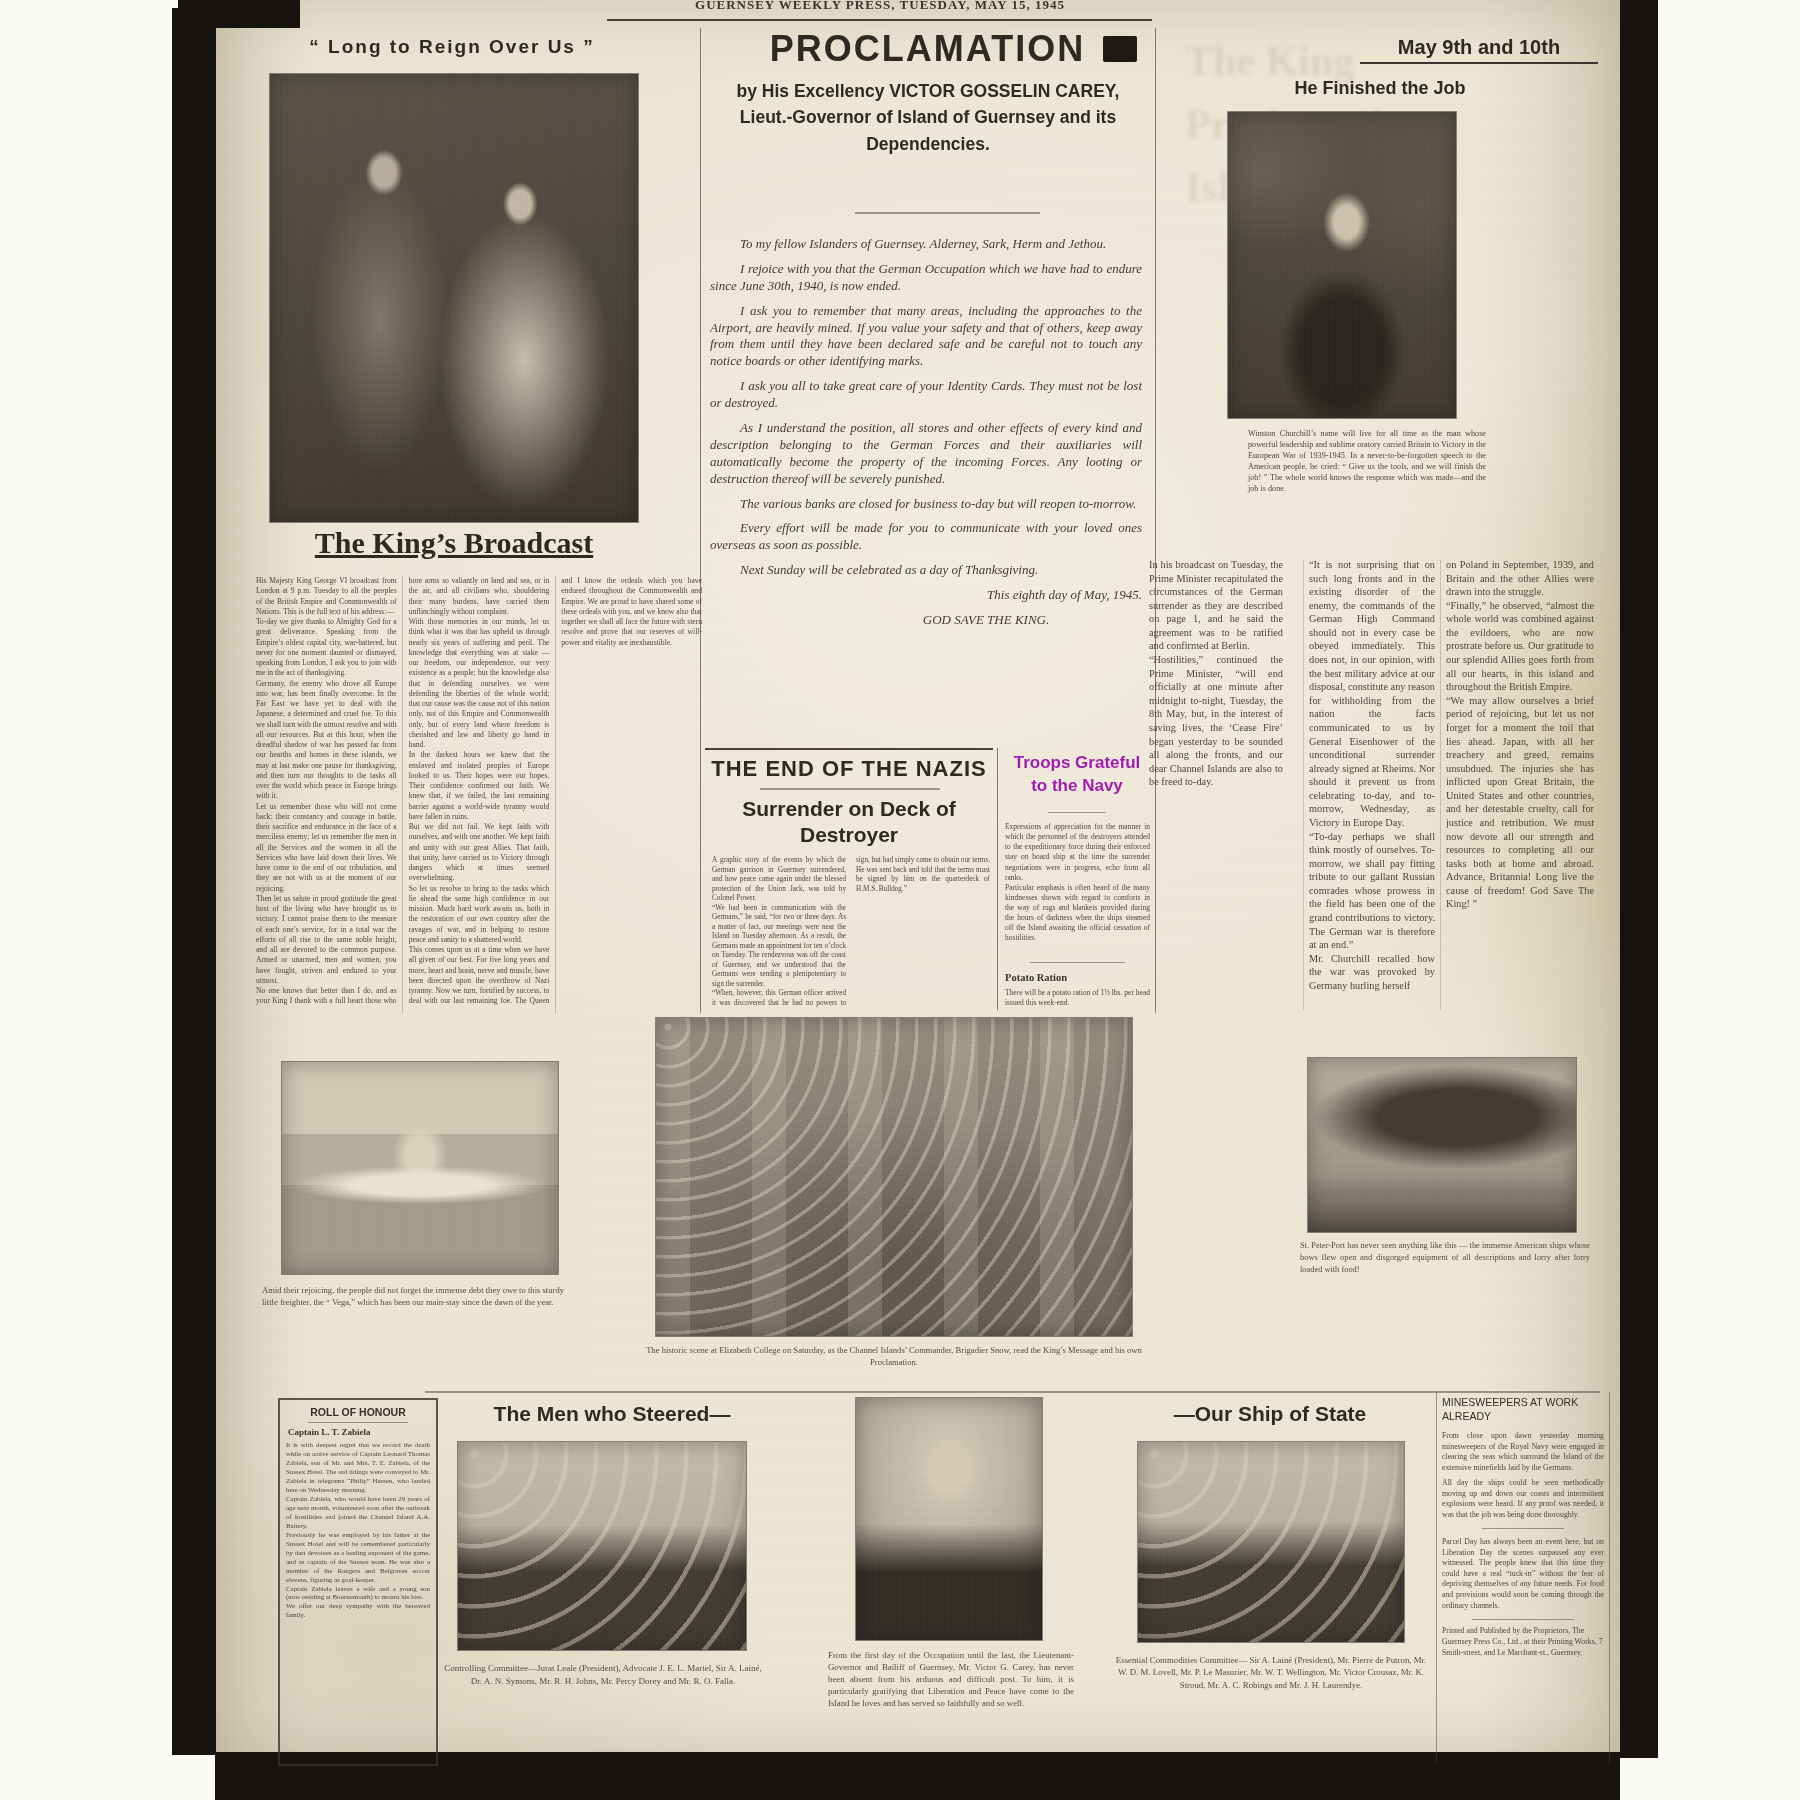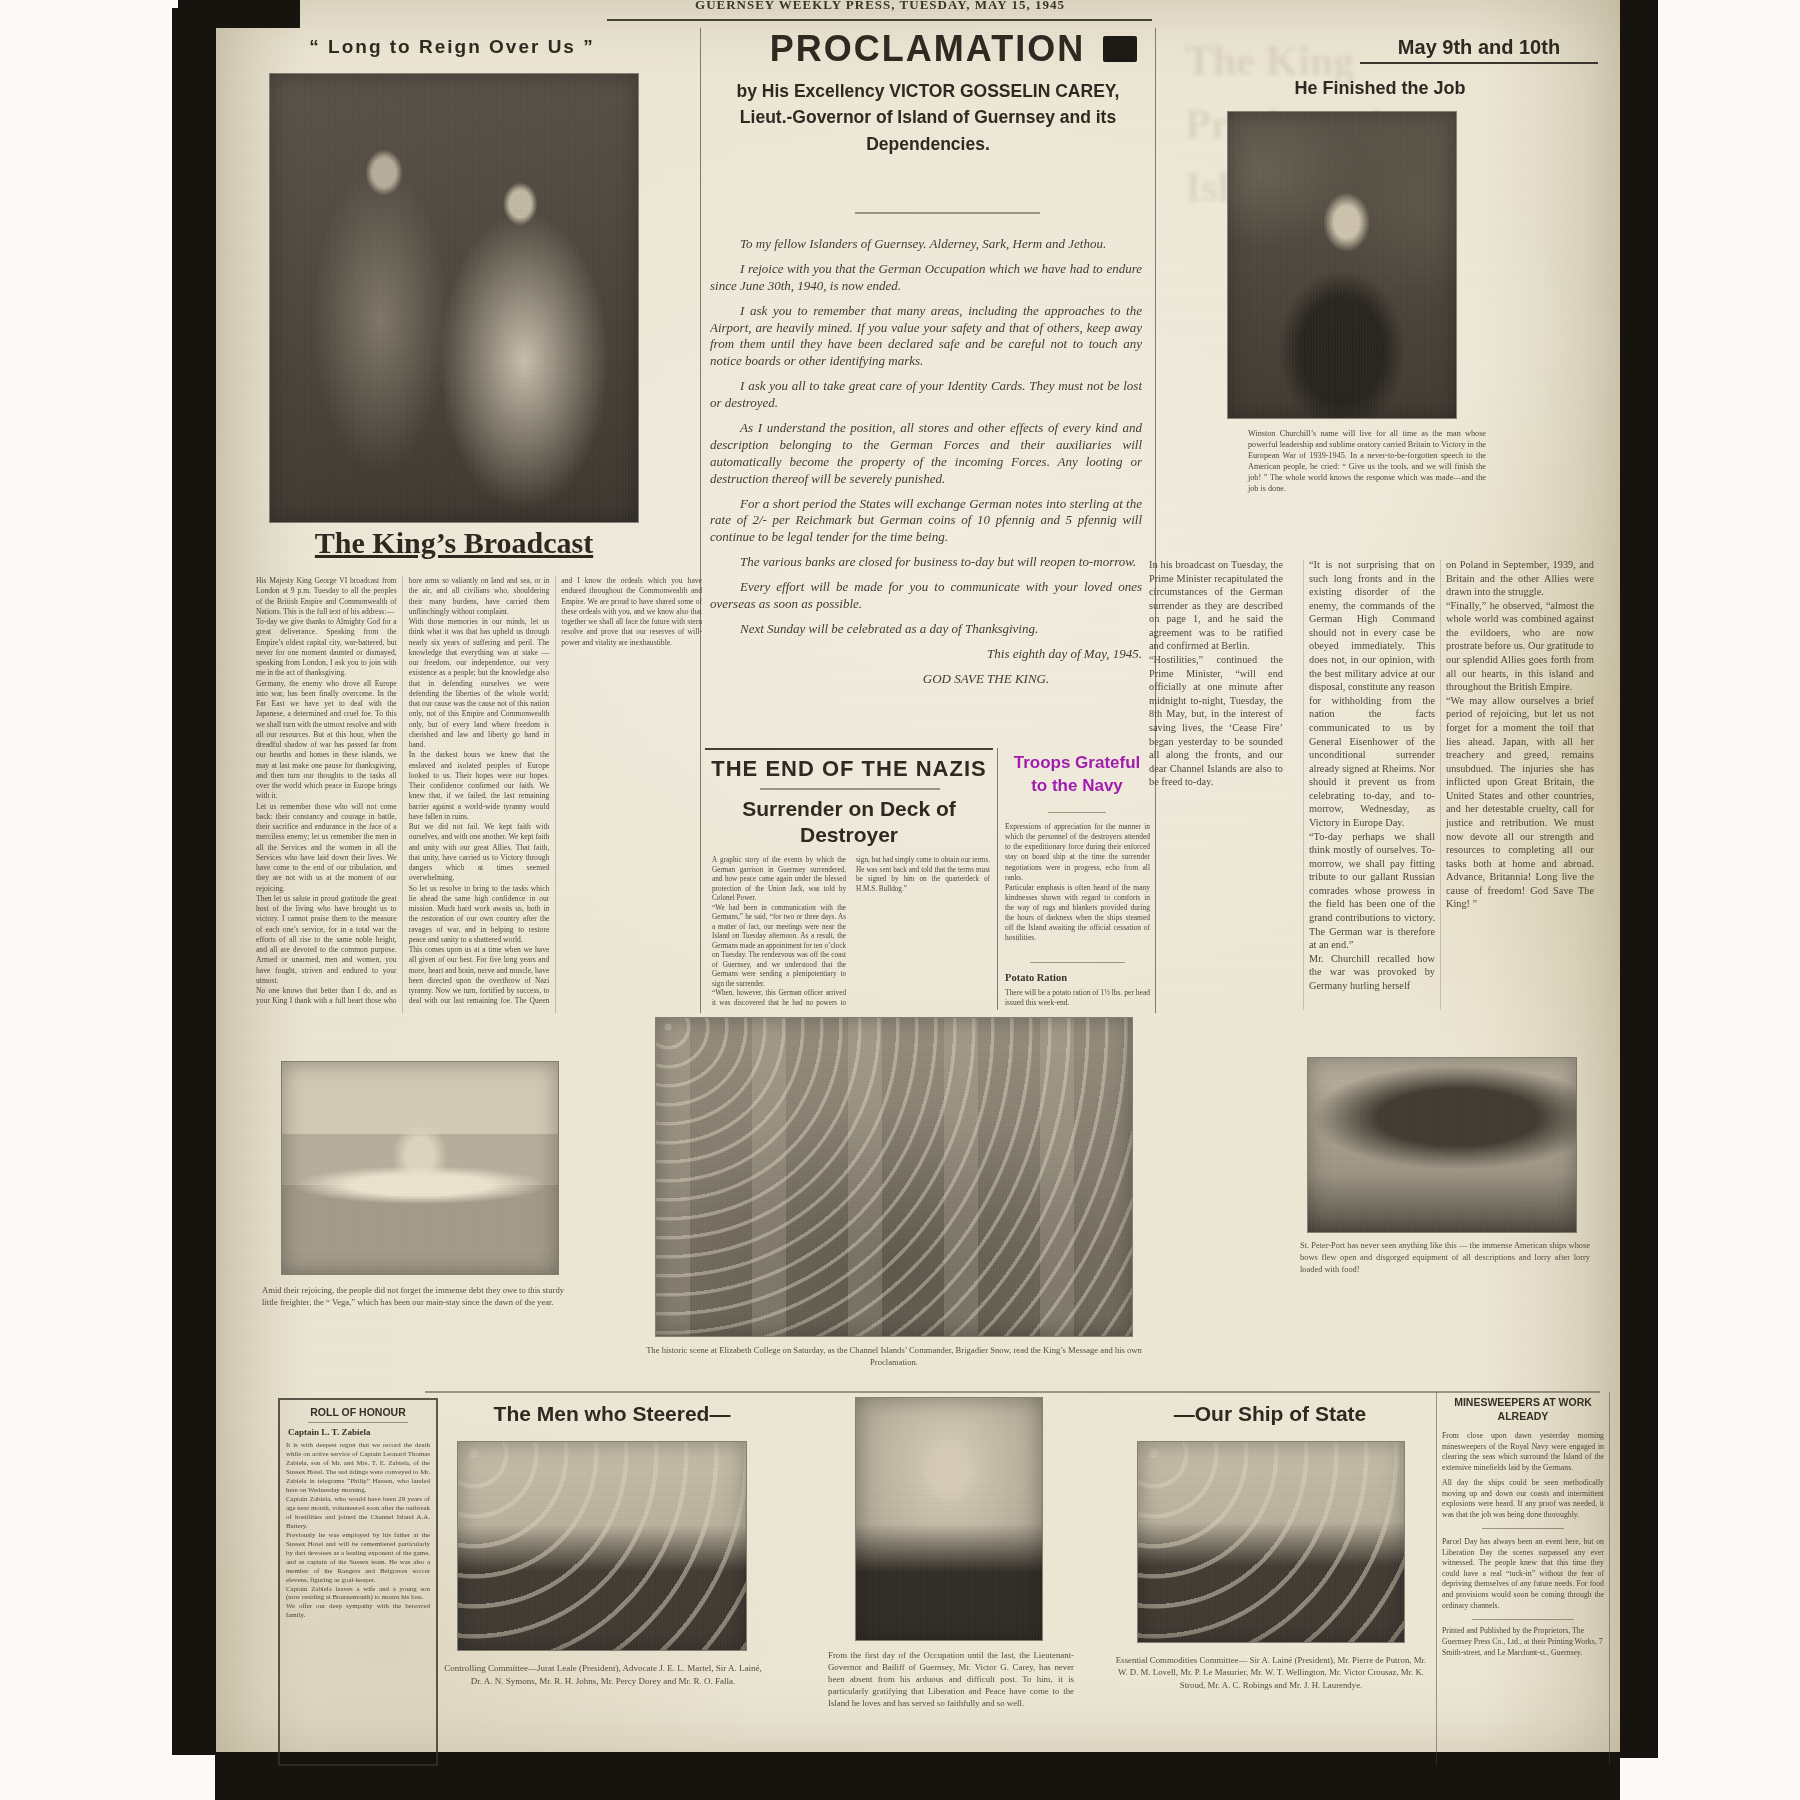"For a short period the" p { html: <p>For a short period the States will exchange German notes into sterling at the rate of 2/- per Reichmark but German coins of 10 pfennig and 5 pfennig will continue to be legal tender for the time being.</p> -> none }
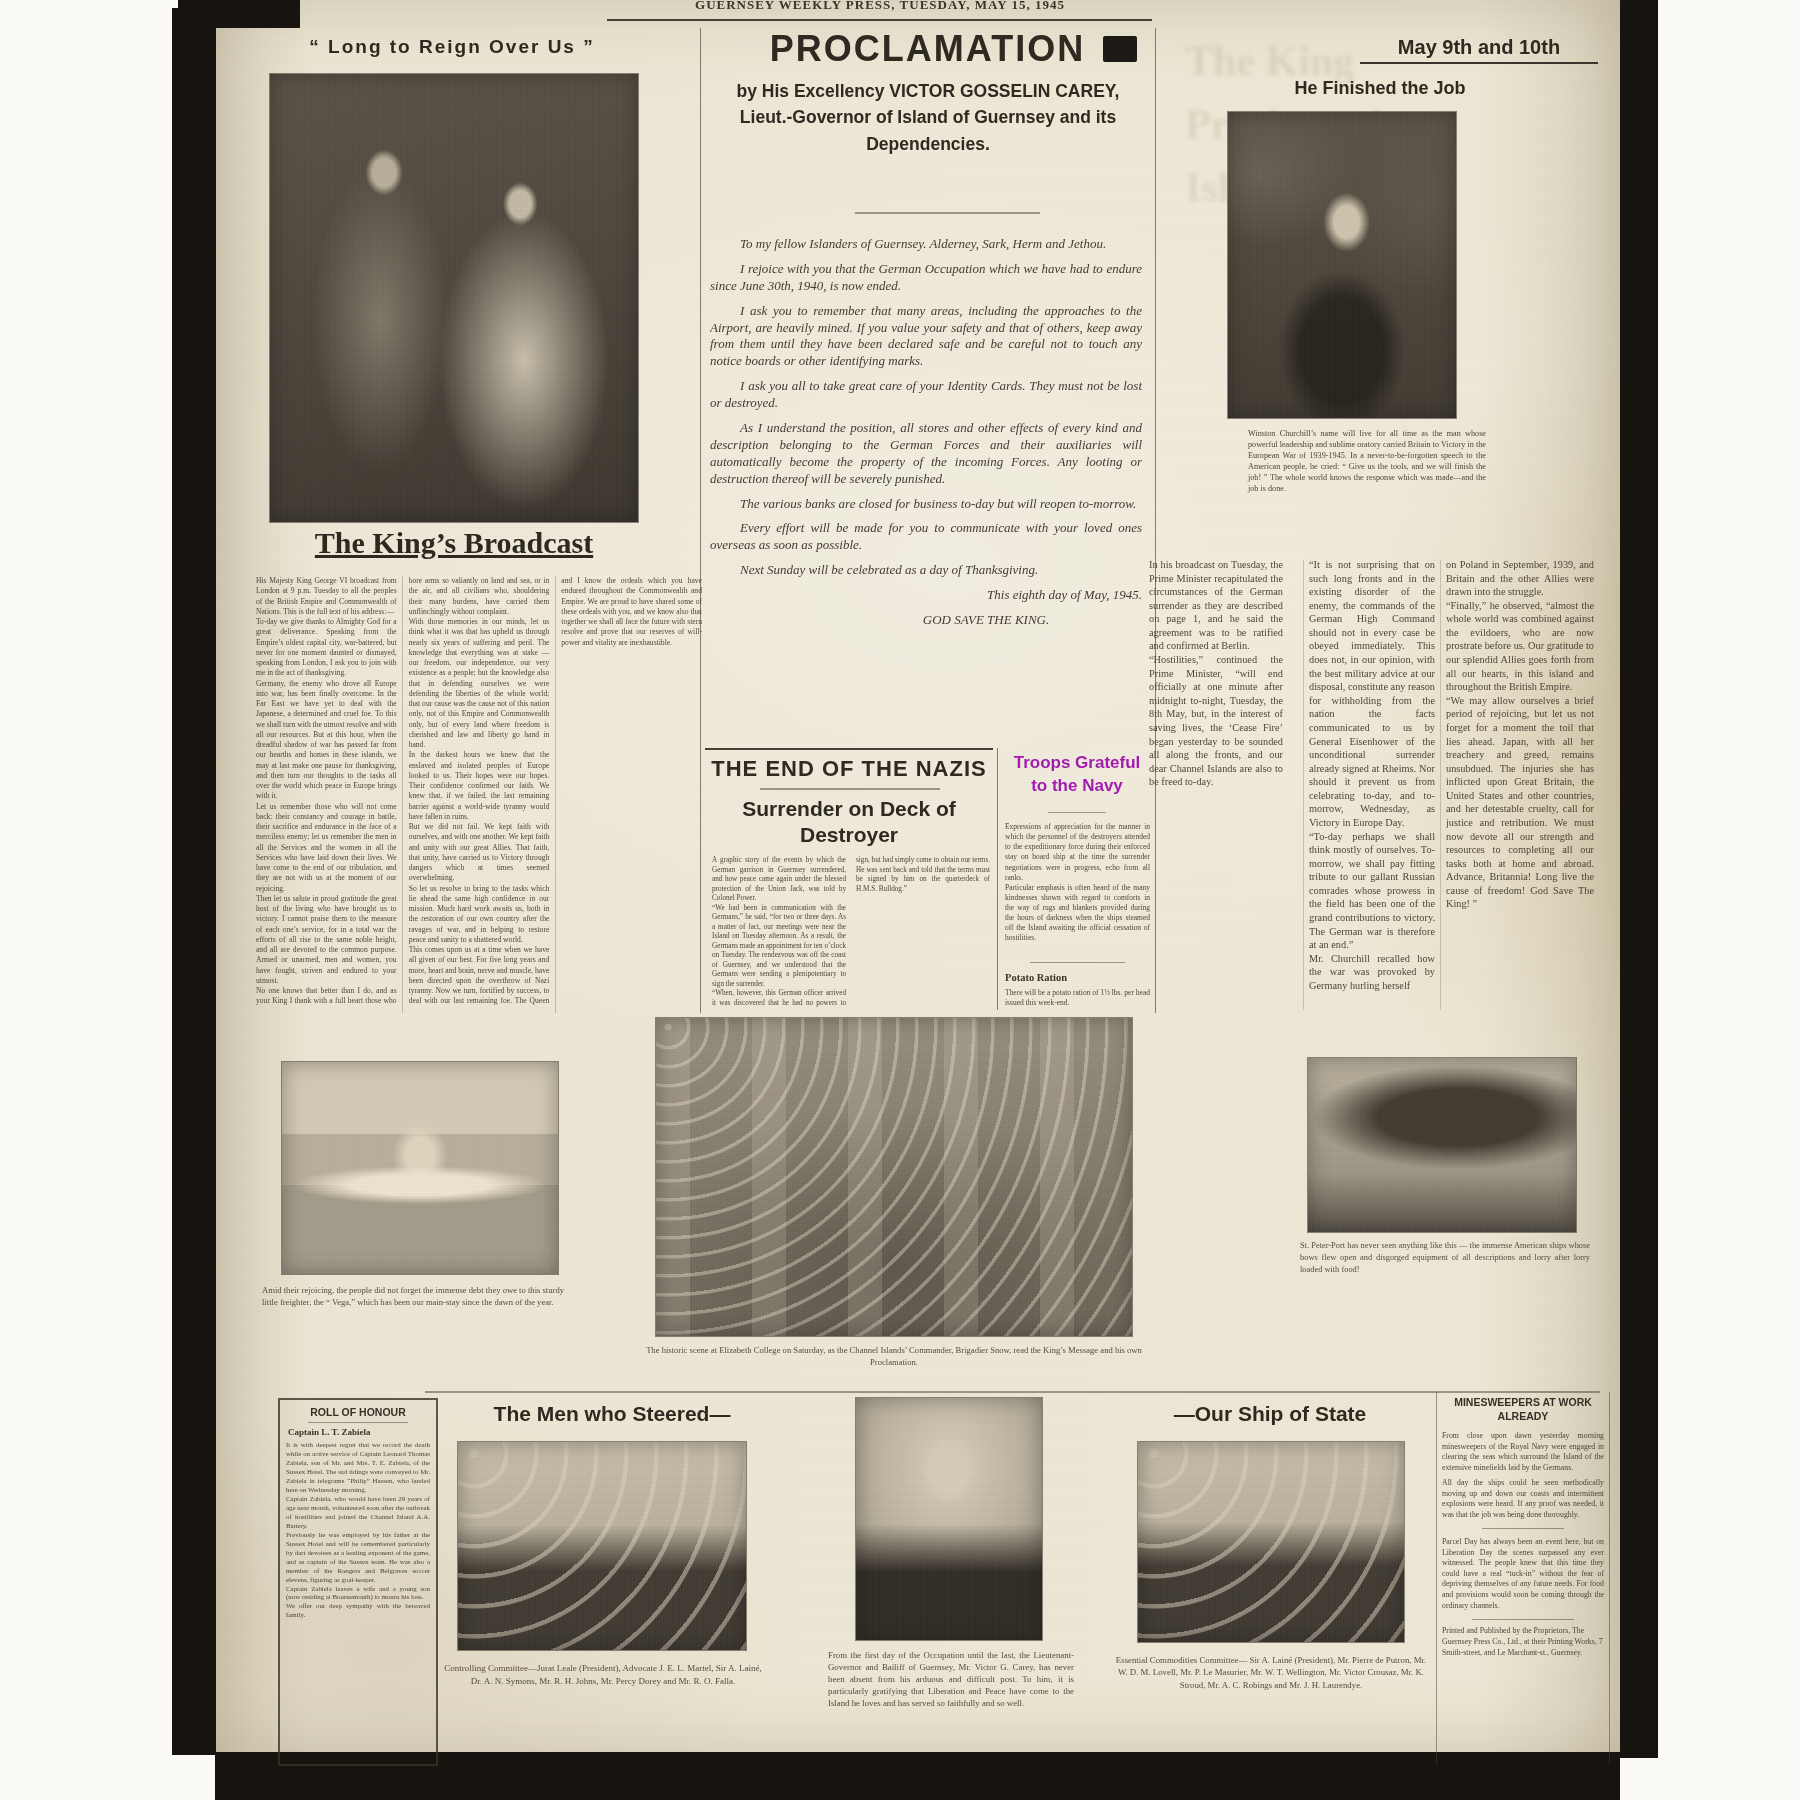"MINESWEEPERS AT WORK ALREADY" div { font-weight: bold -> normal; text-align: center -> none }
